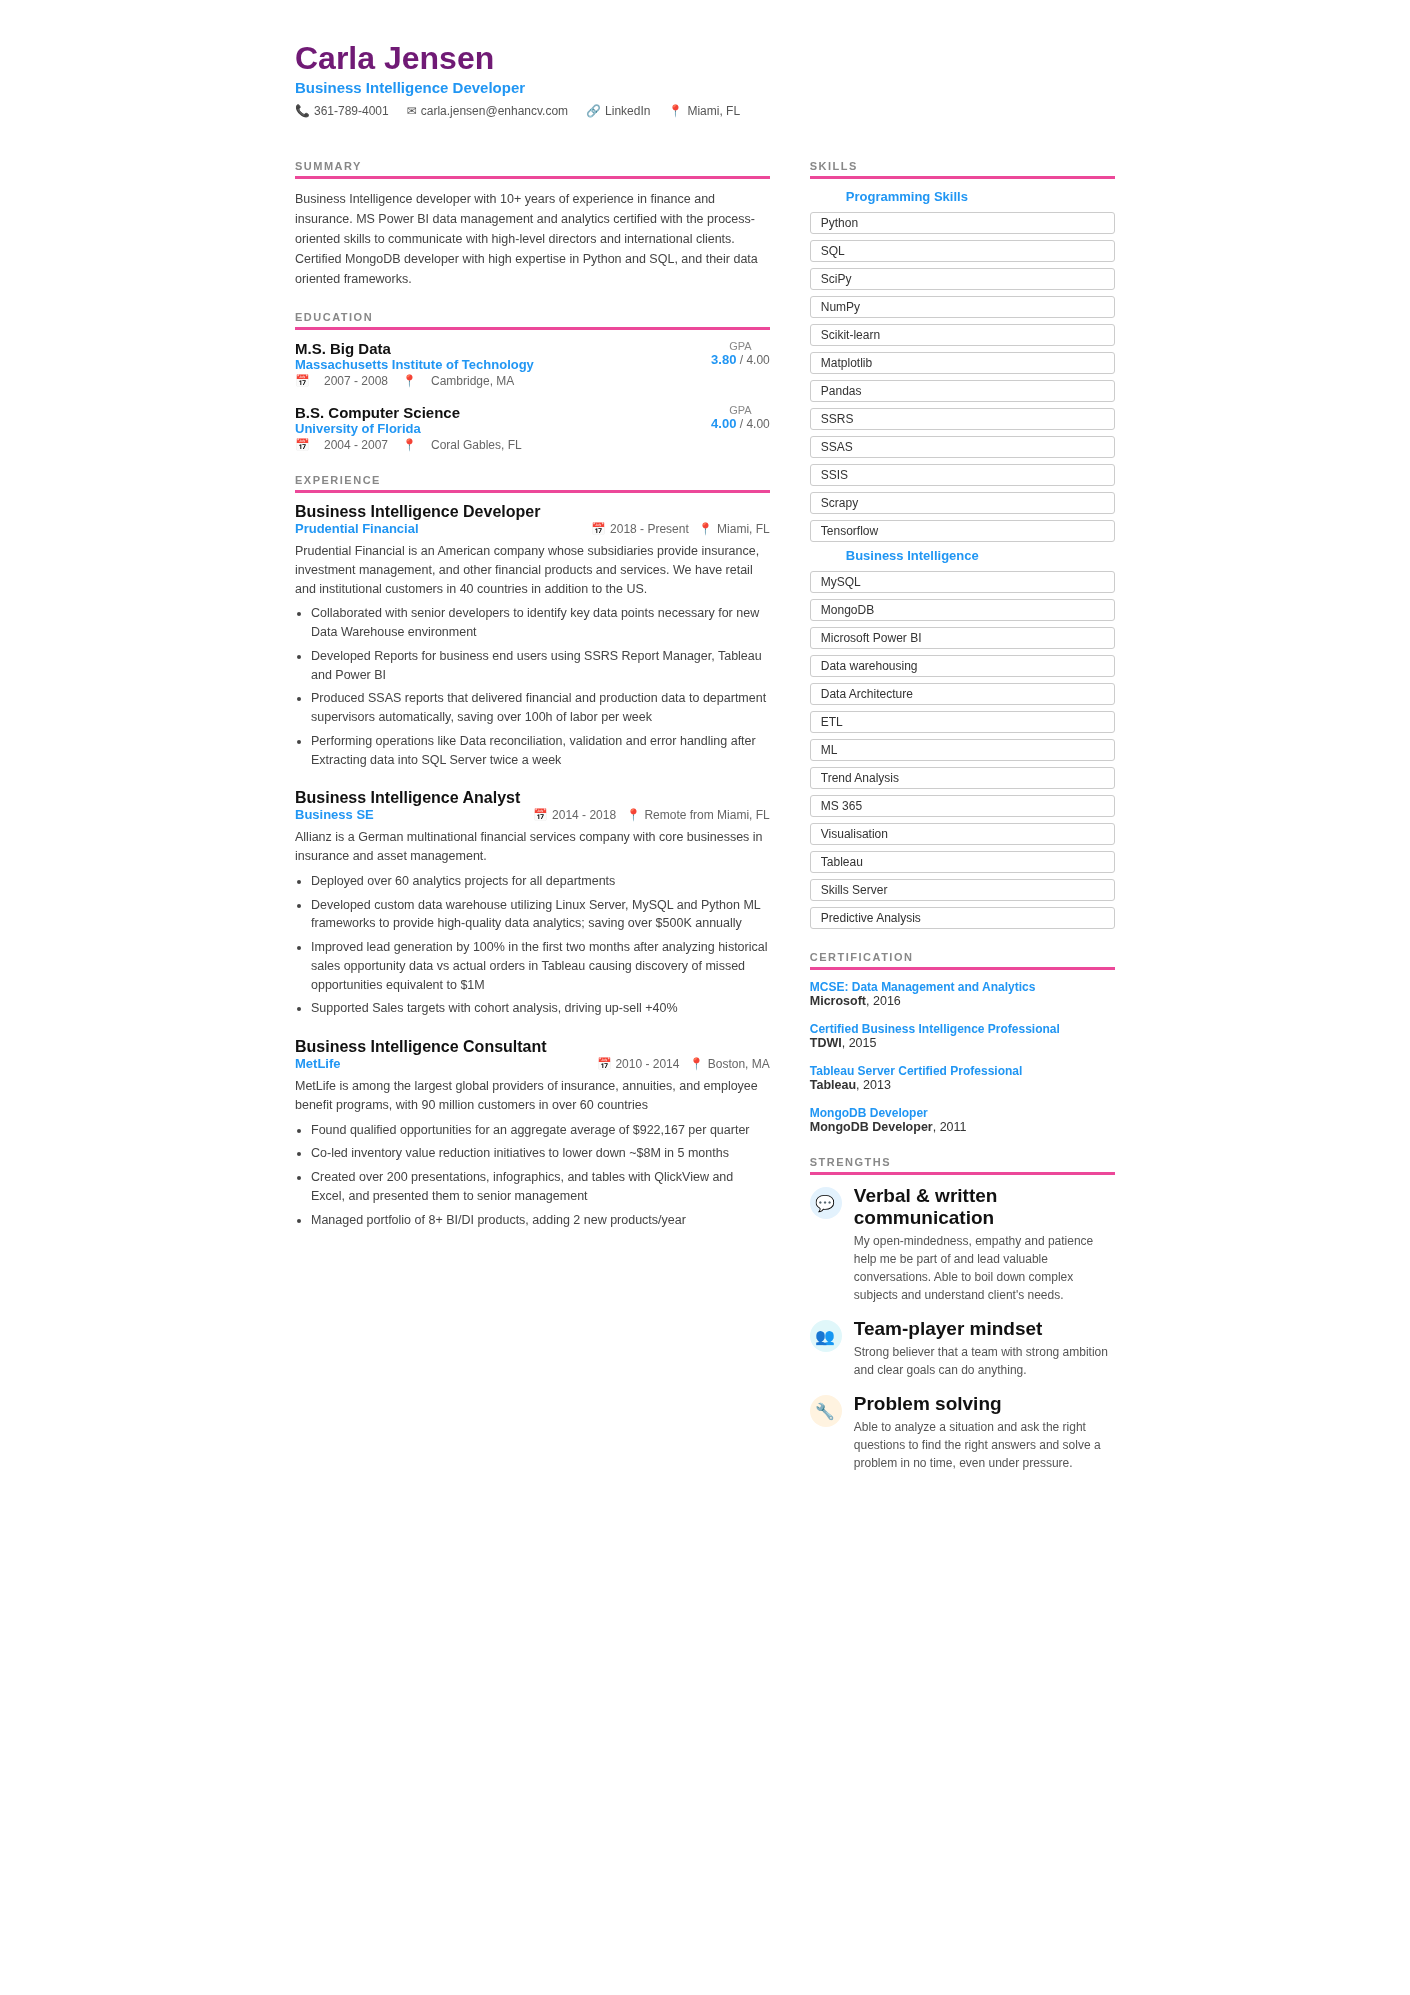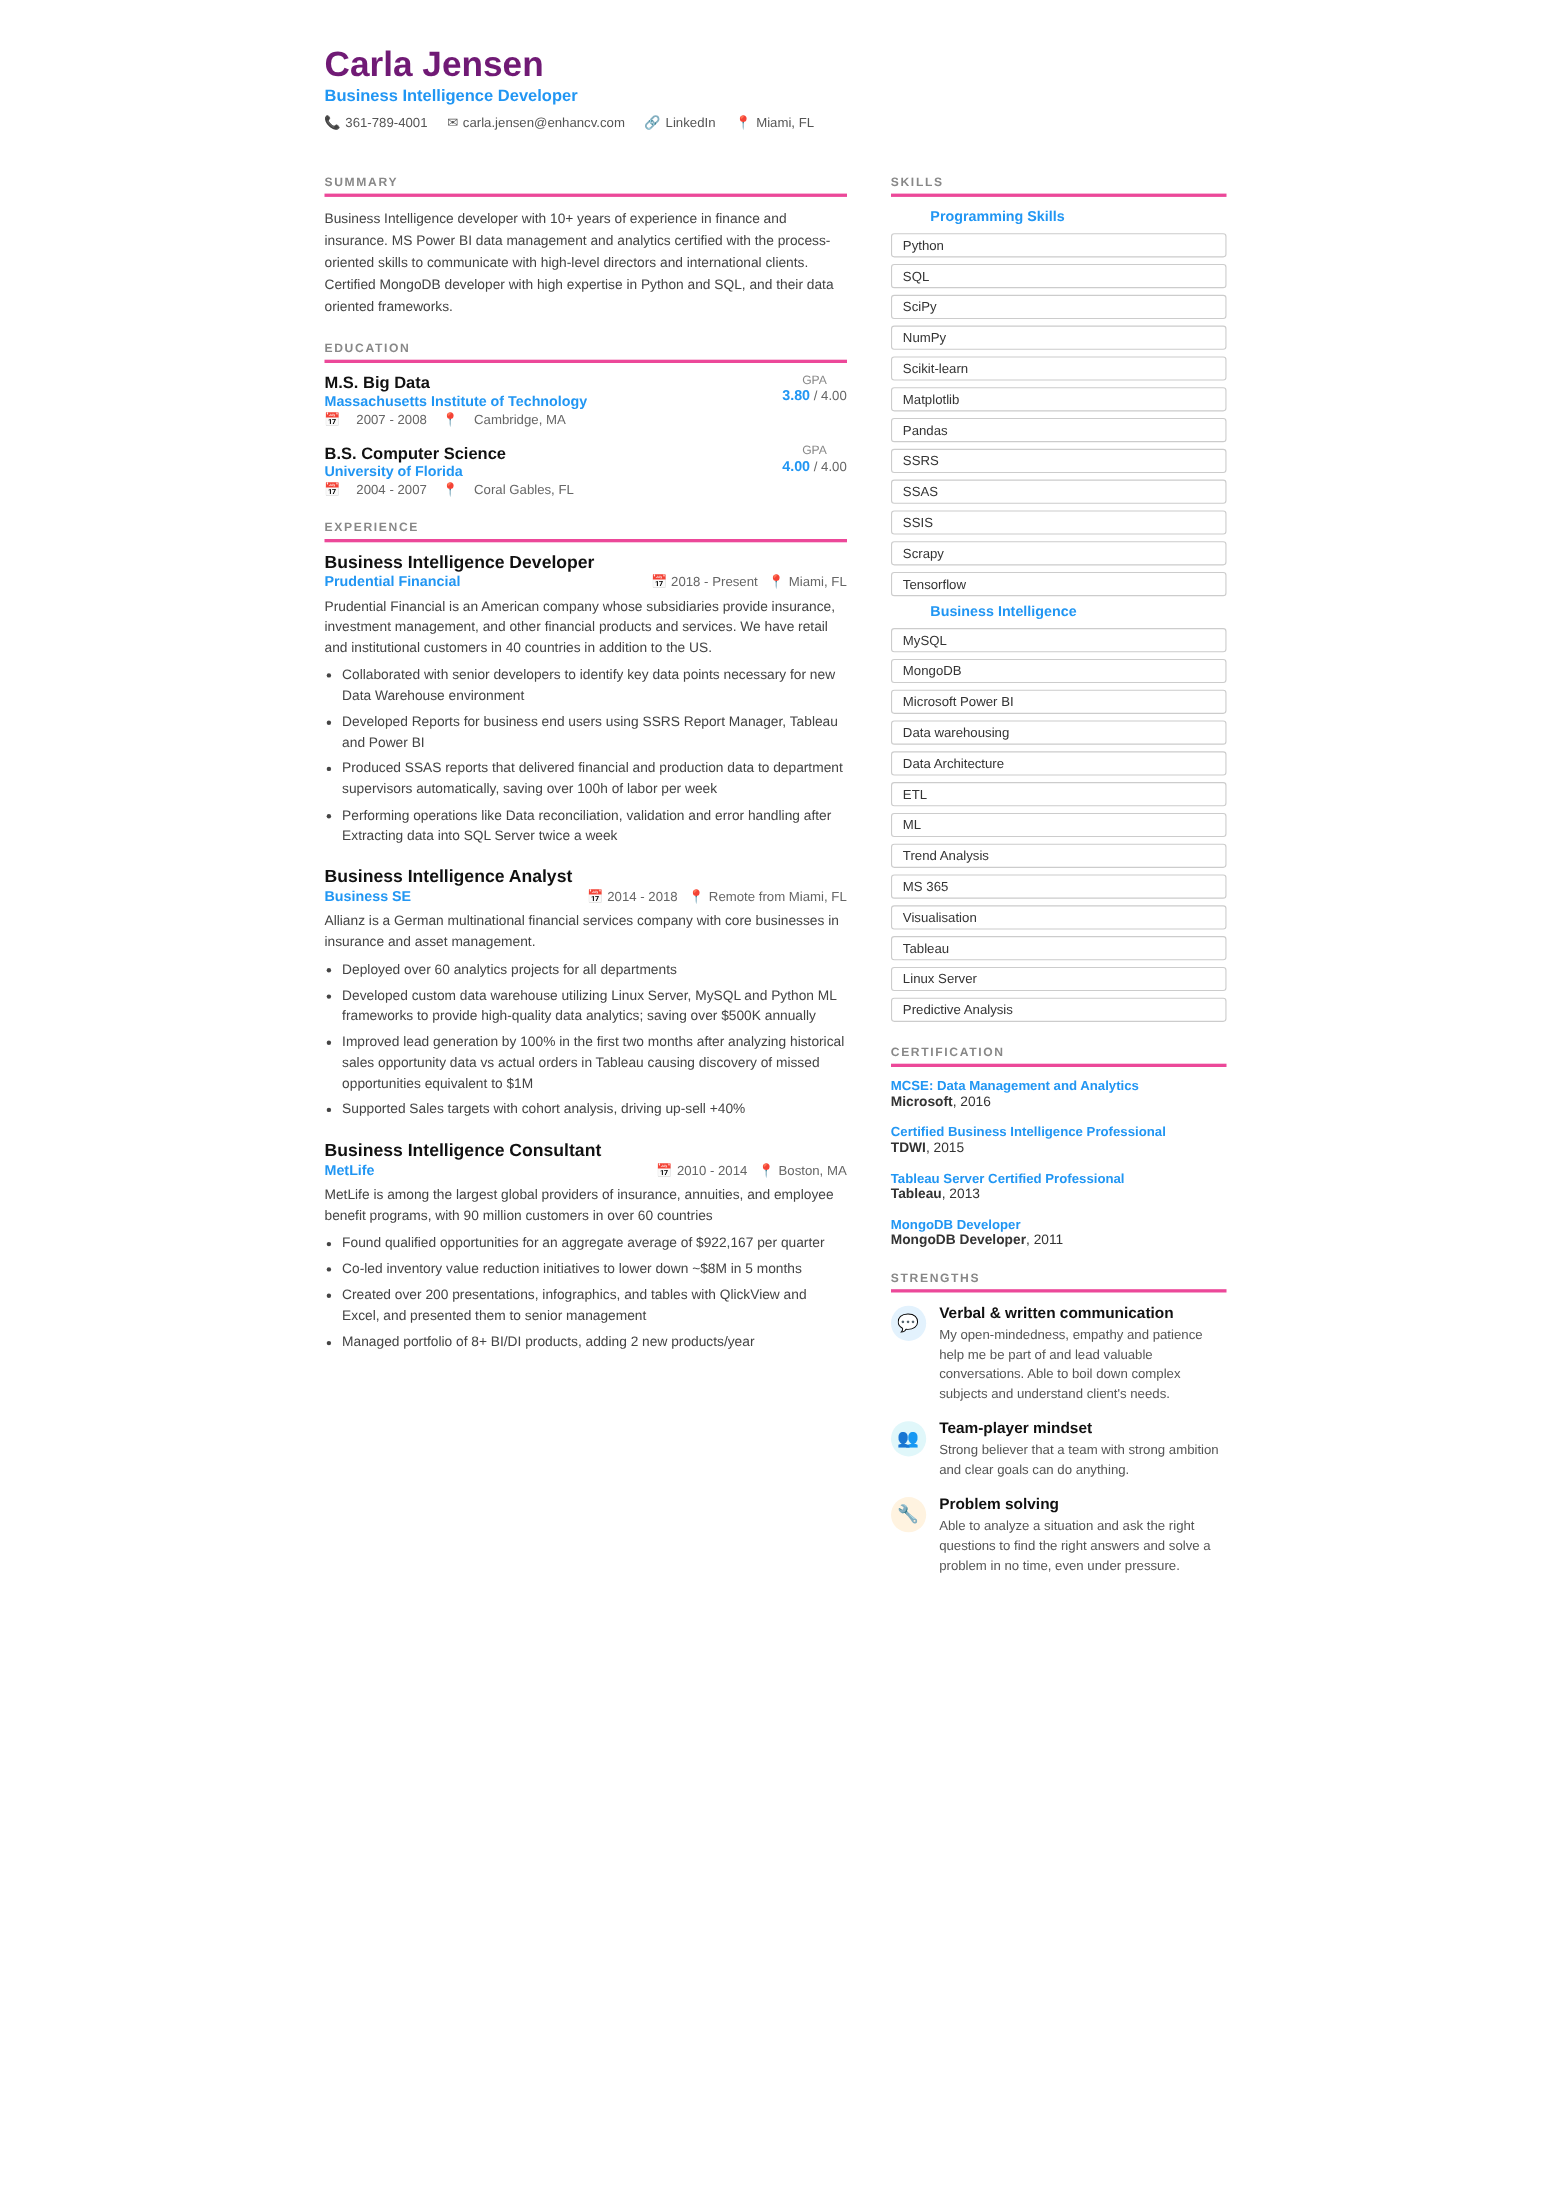"Linux Server" span.skill-tag { text: Linux -> Skills }
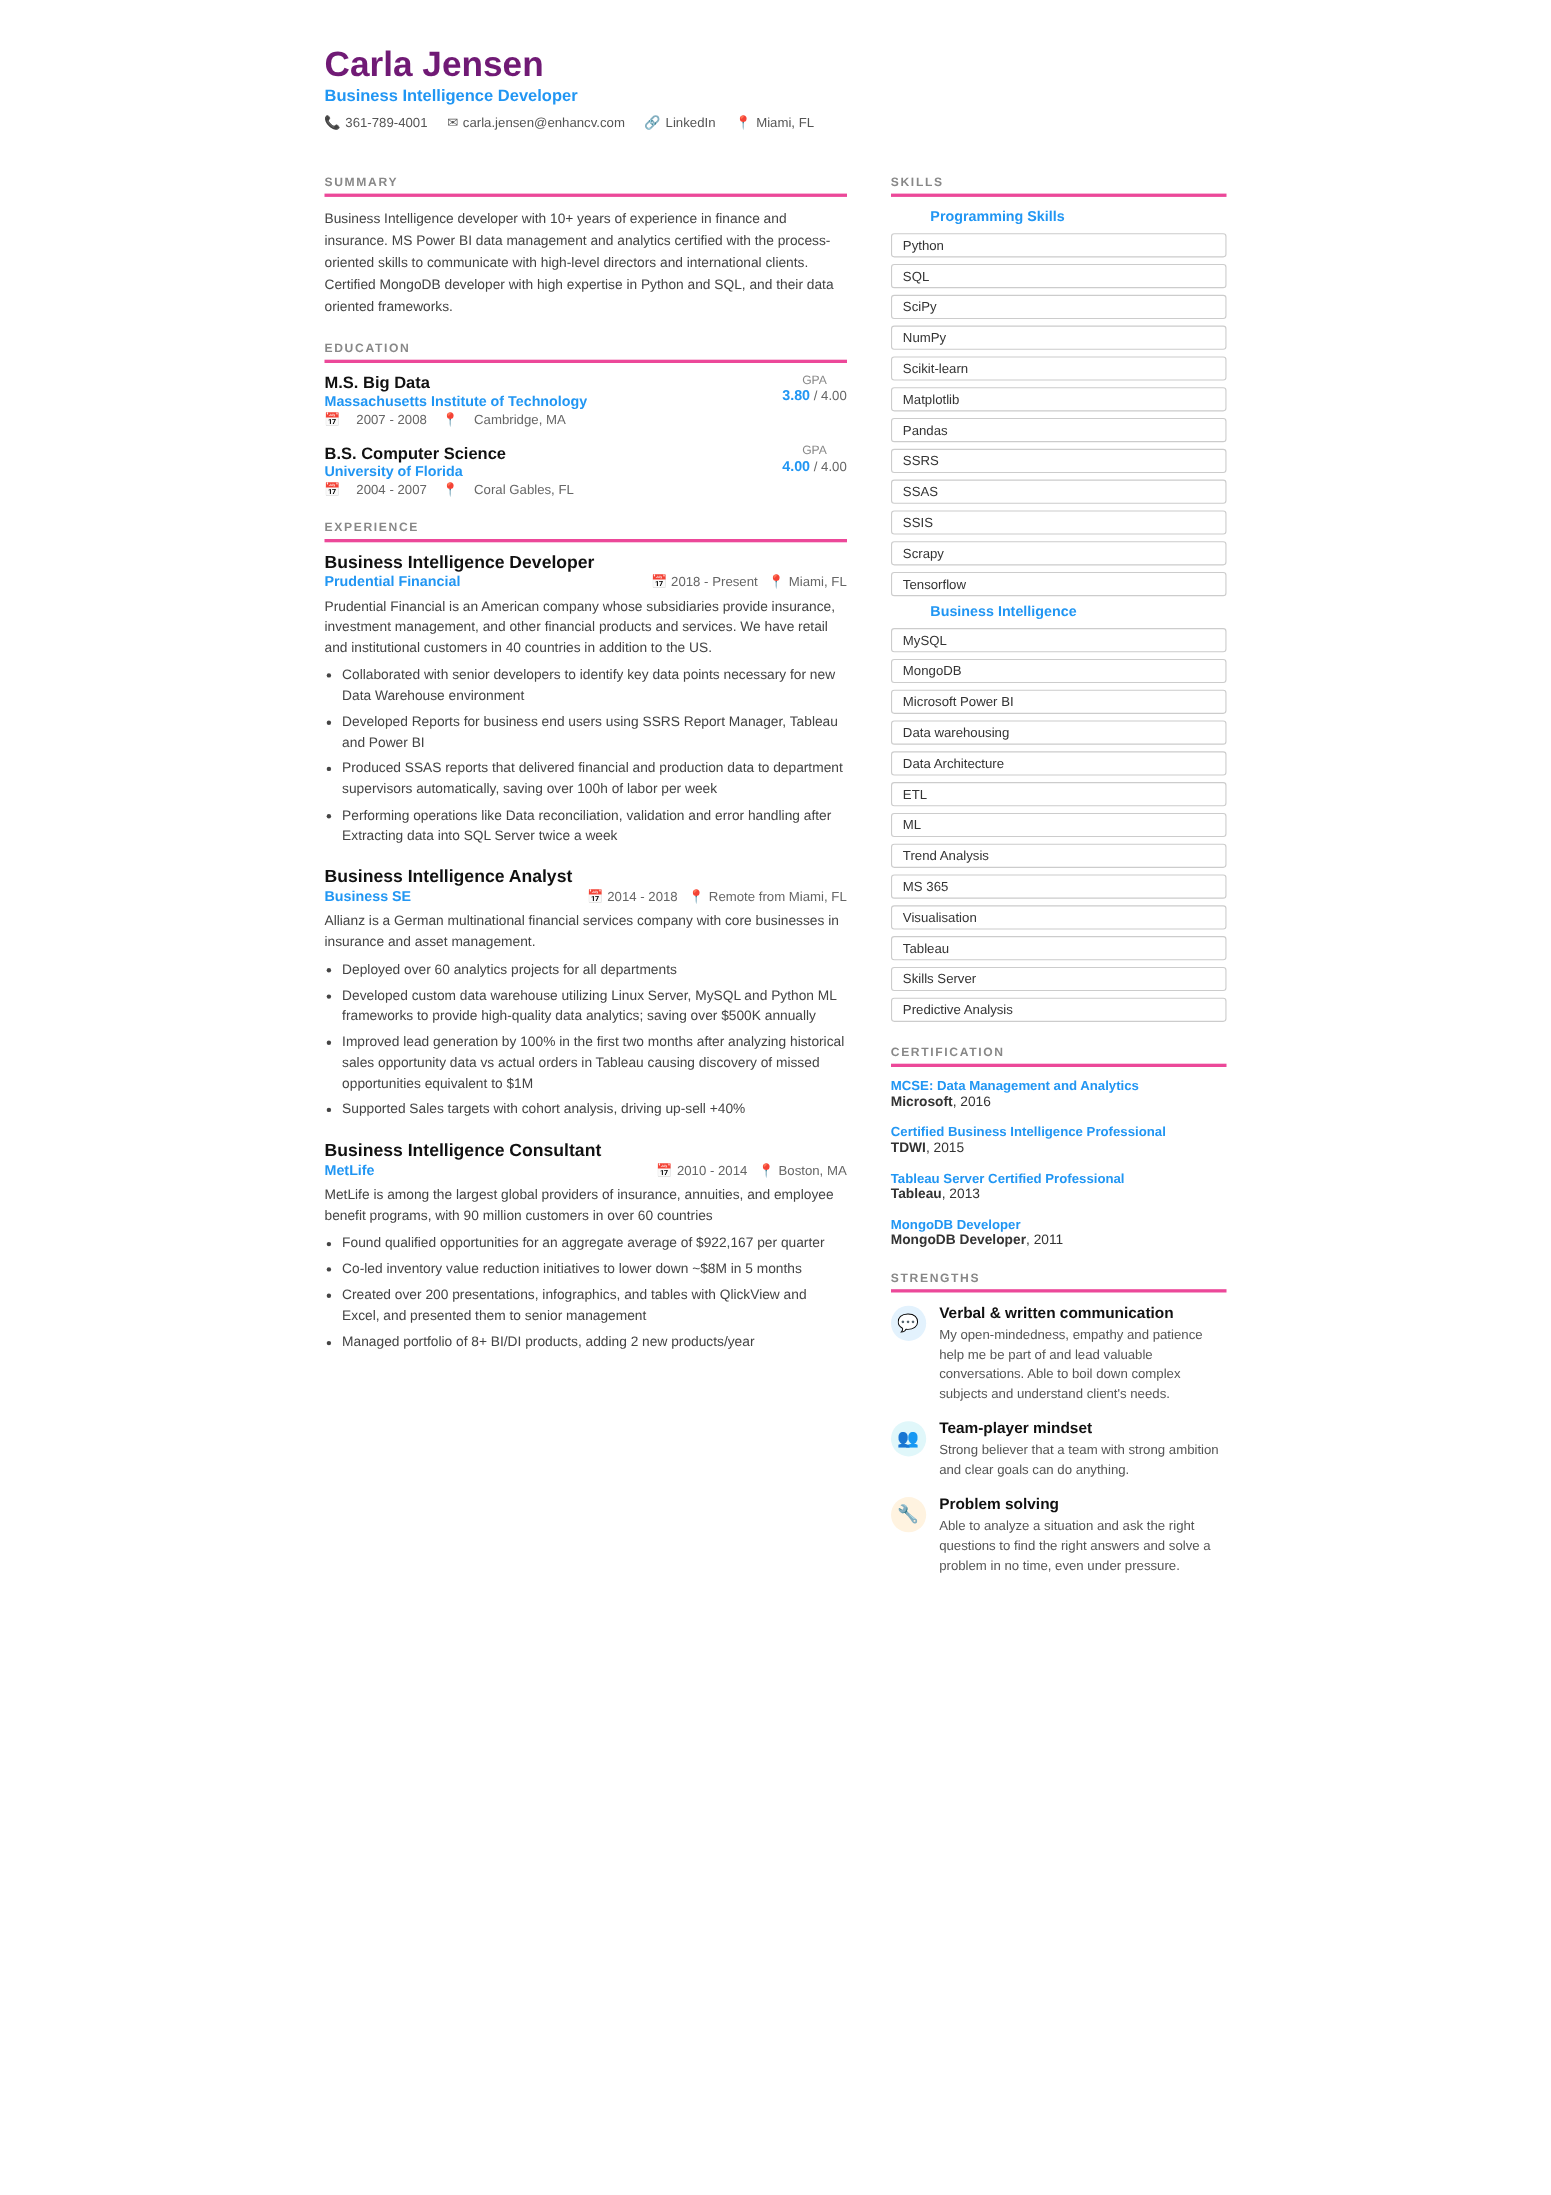"Verbal & written communication" .strength-title { font-size: 14px -> 19px }
